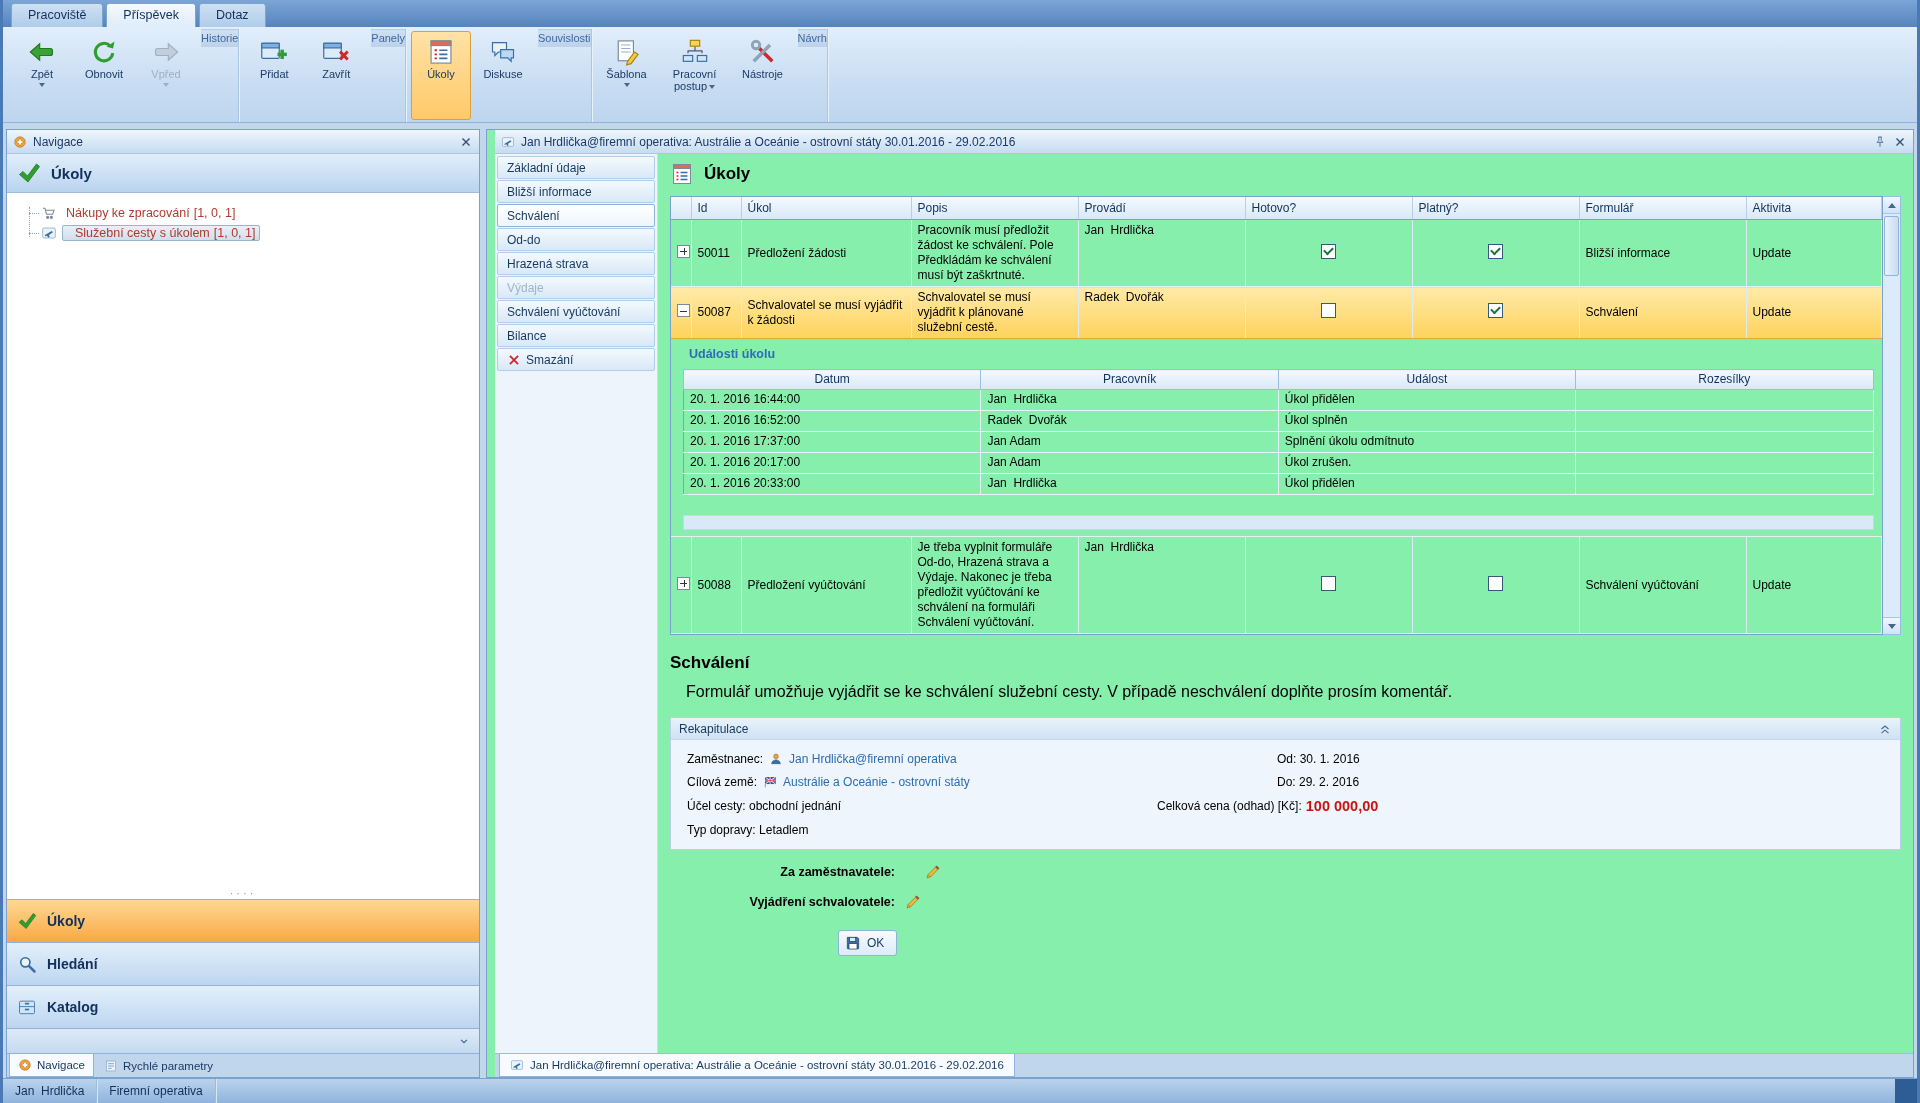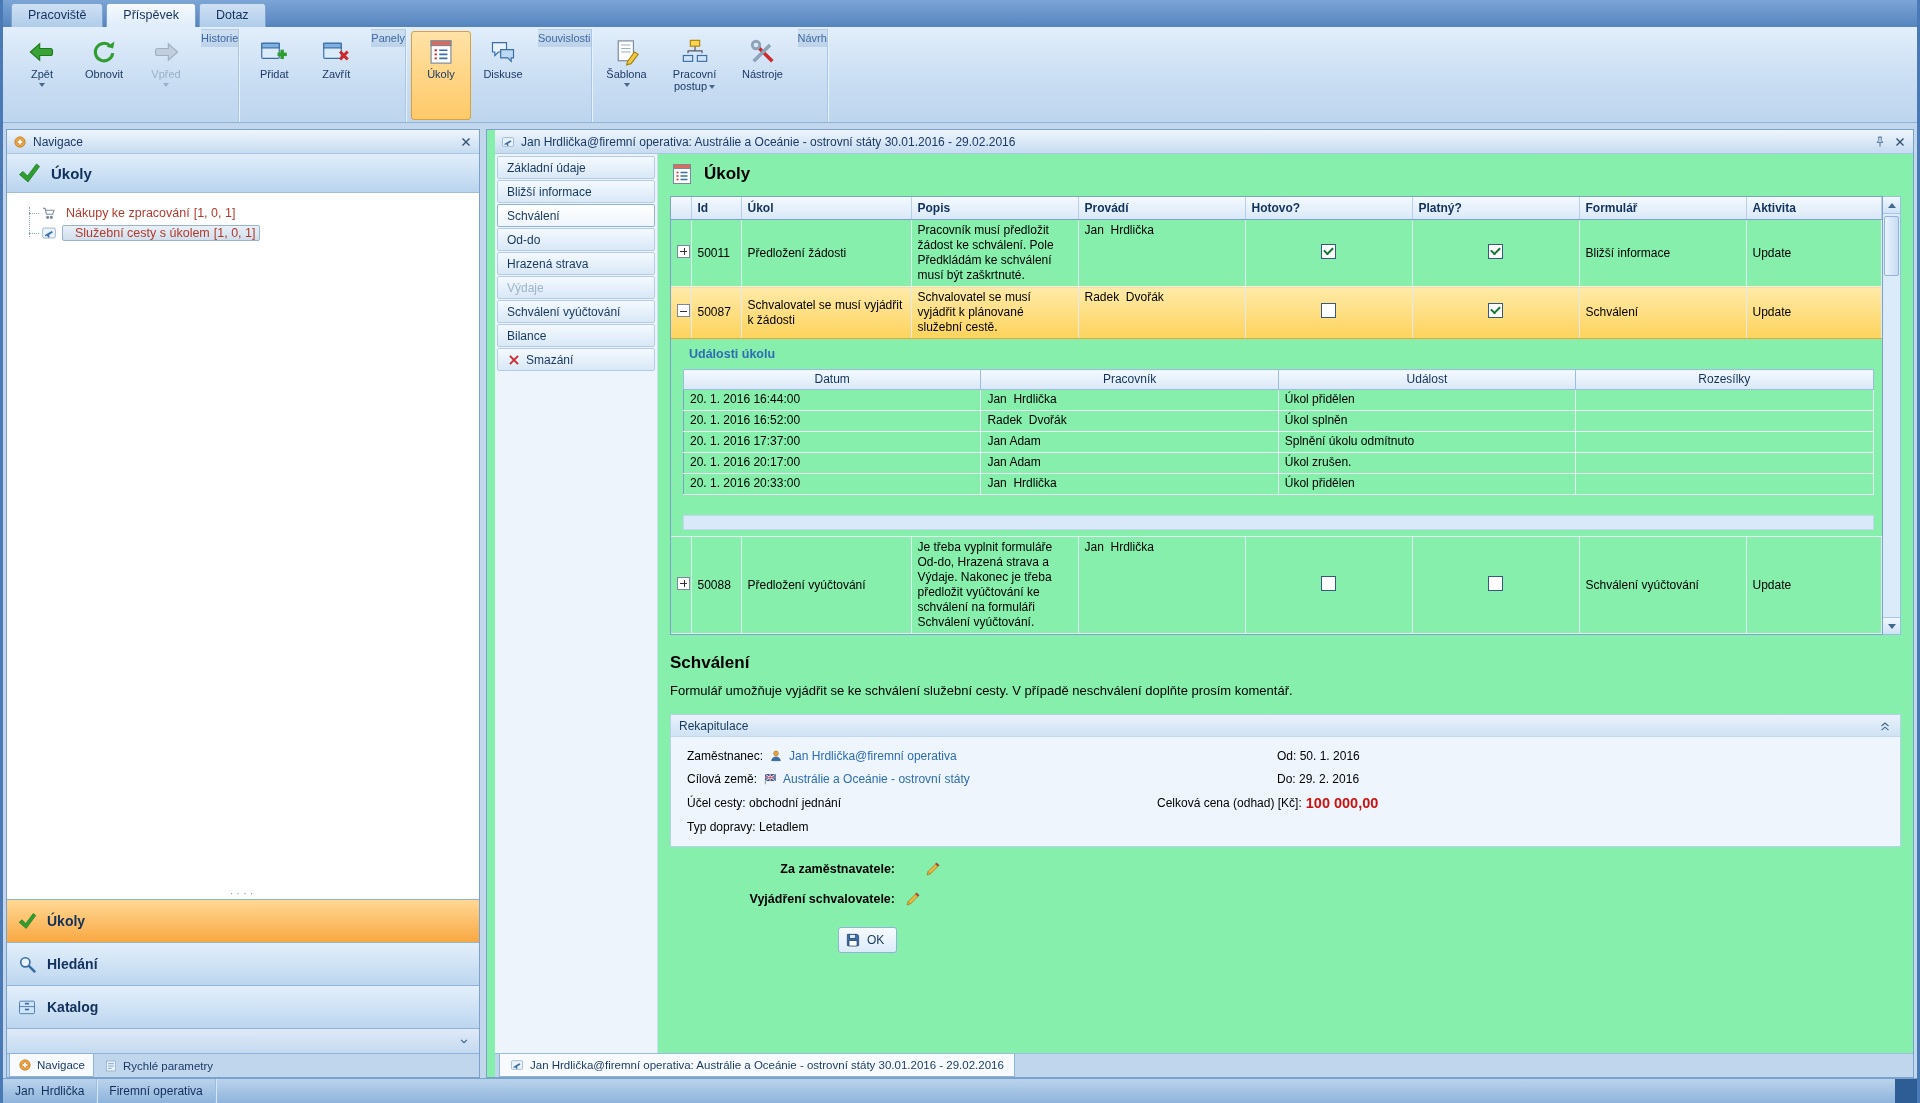"Id" .gtable th { font-weight: bold -> normal }
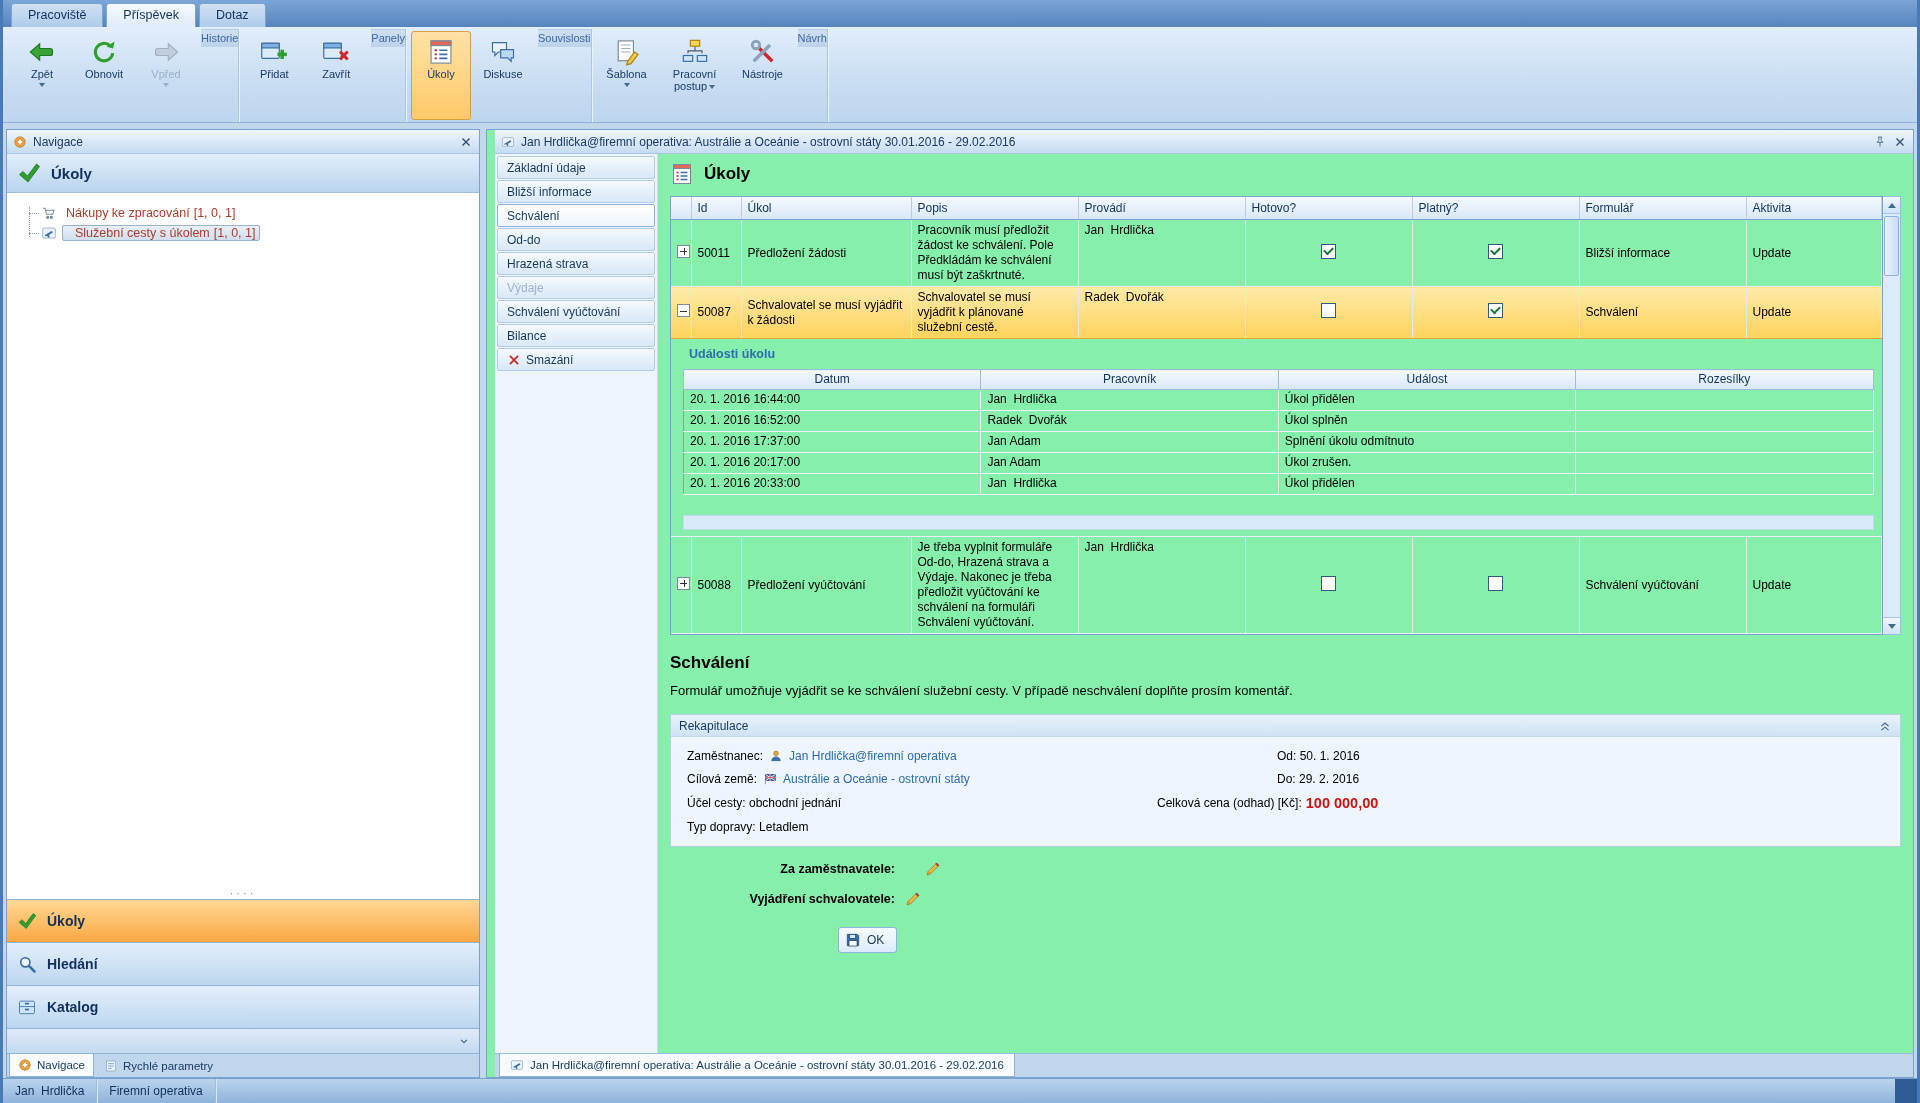"Formulář umožňuje vyjádřit se ke" .approval-desc { font-size: 13px -> 16px; margin: 0 0 16px -> 0 16px 16px }
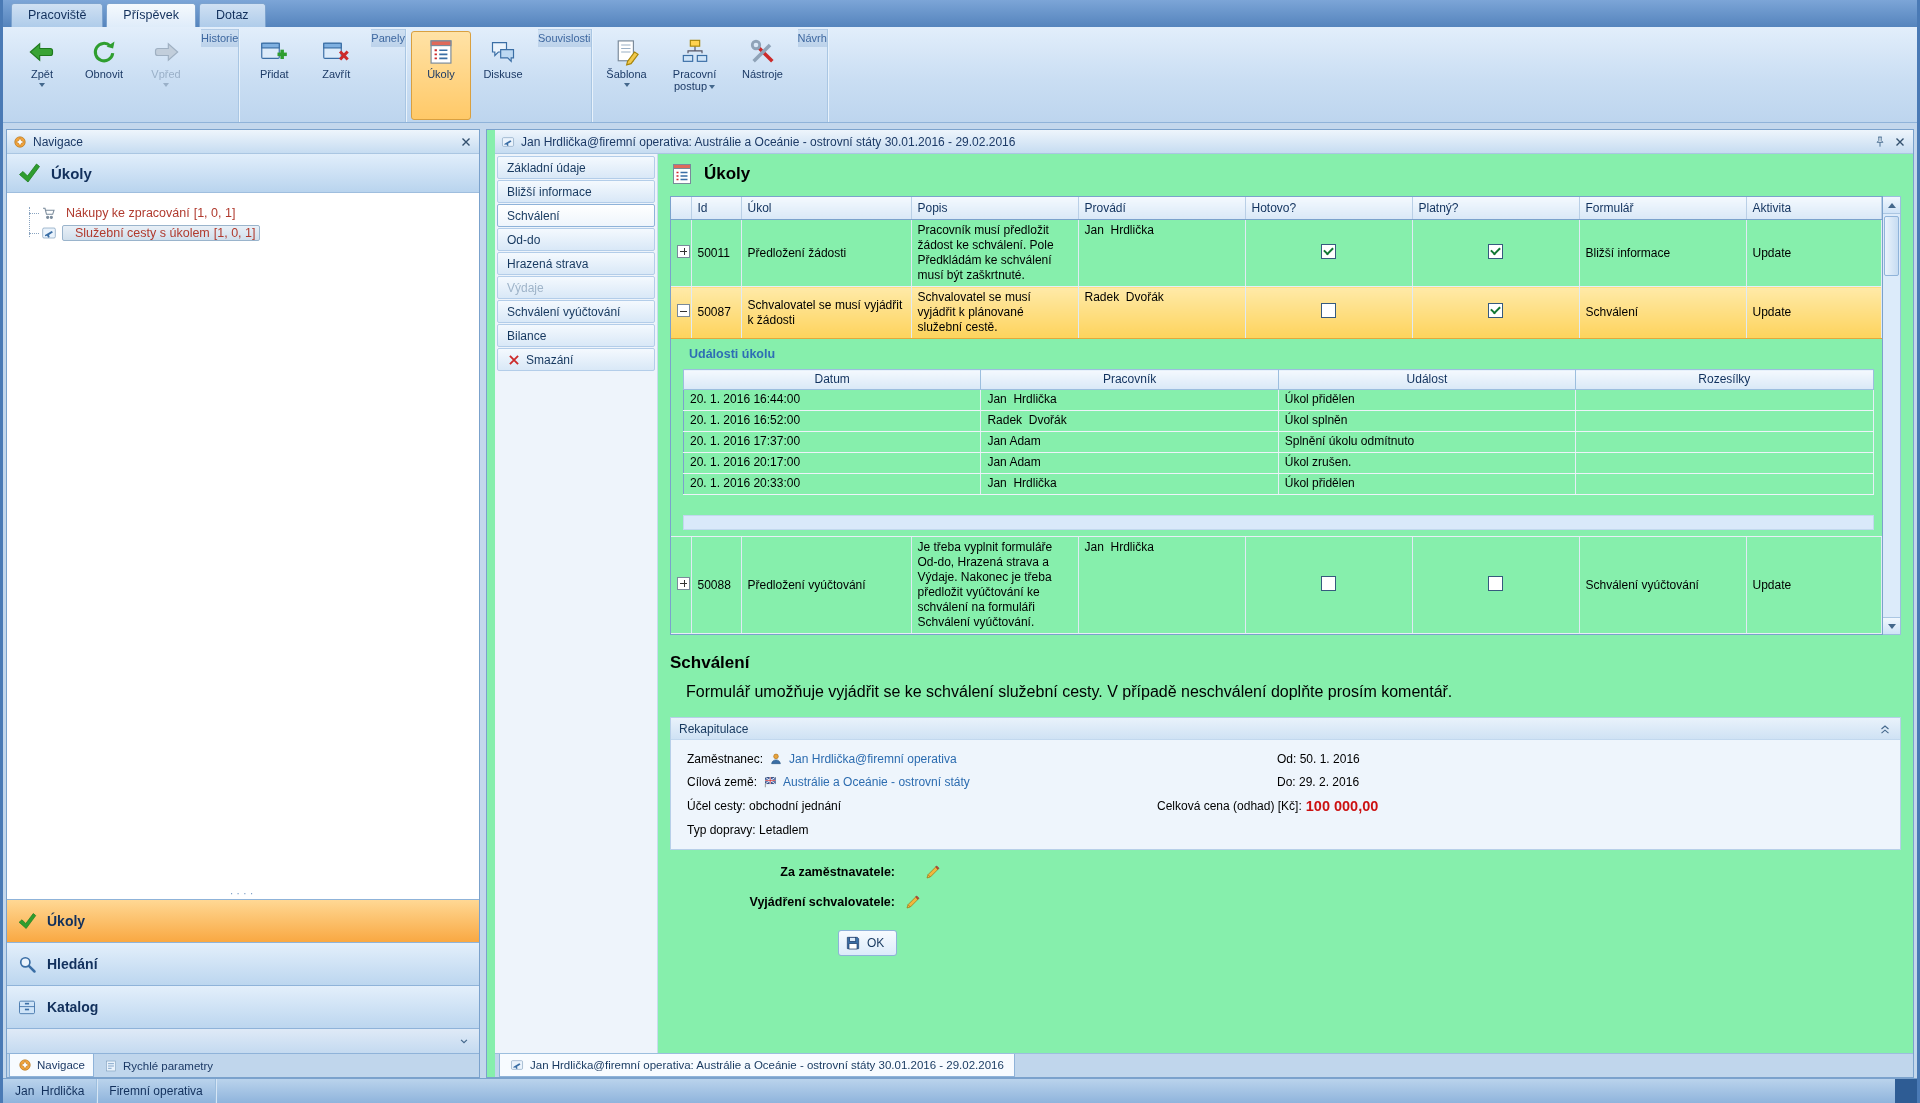"Od: 50. 1. 2016" span { text: 50 -> 30 }
